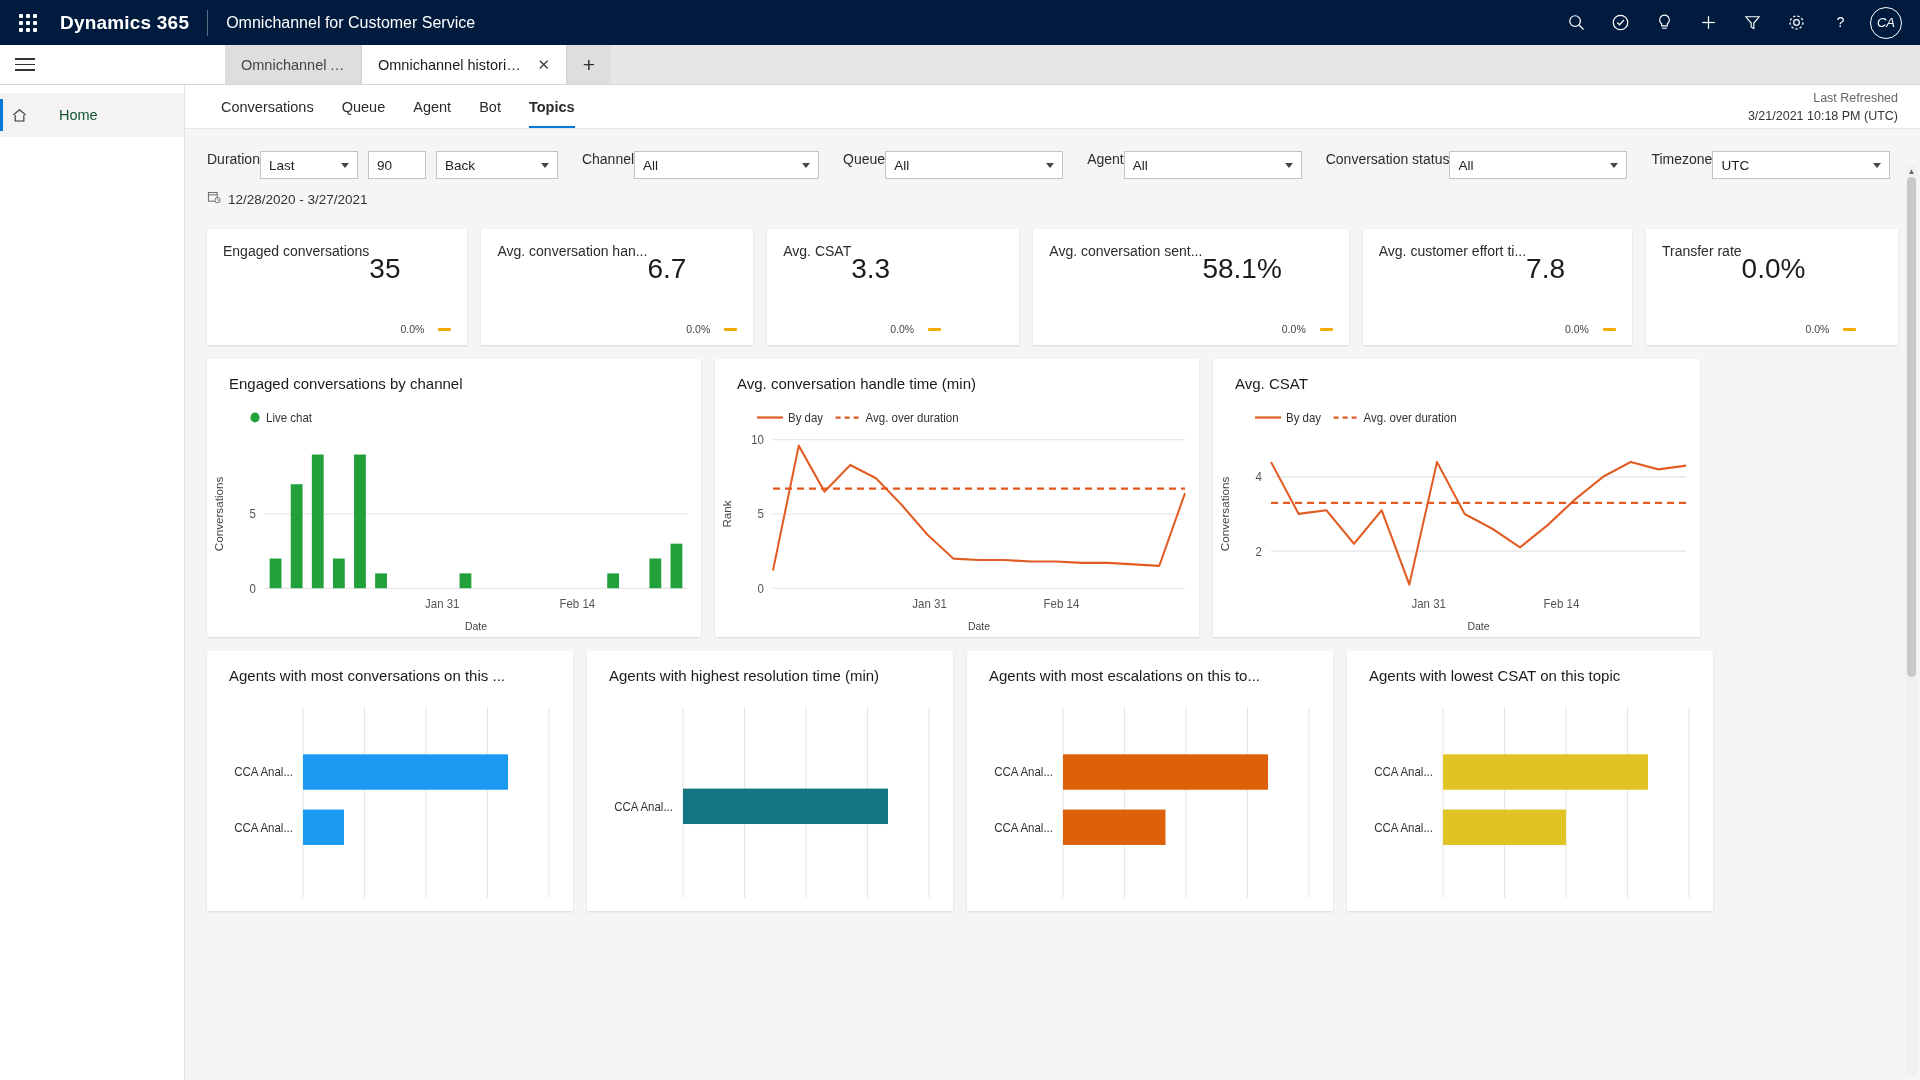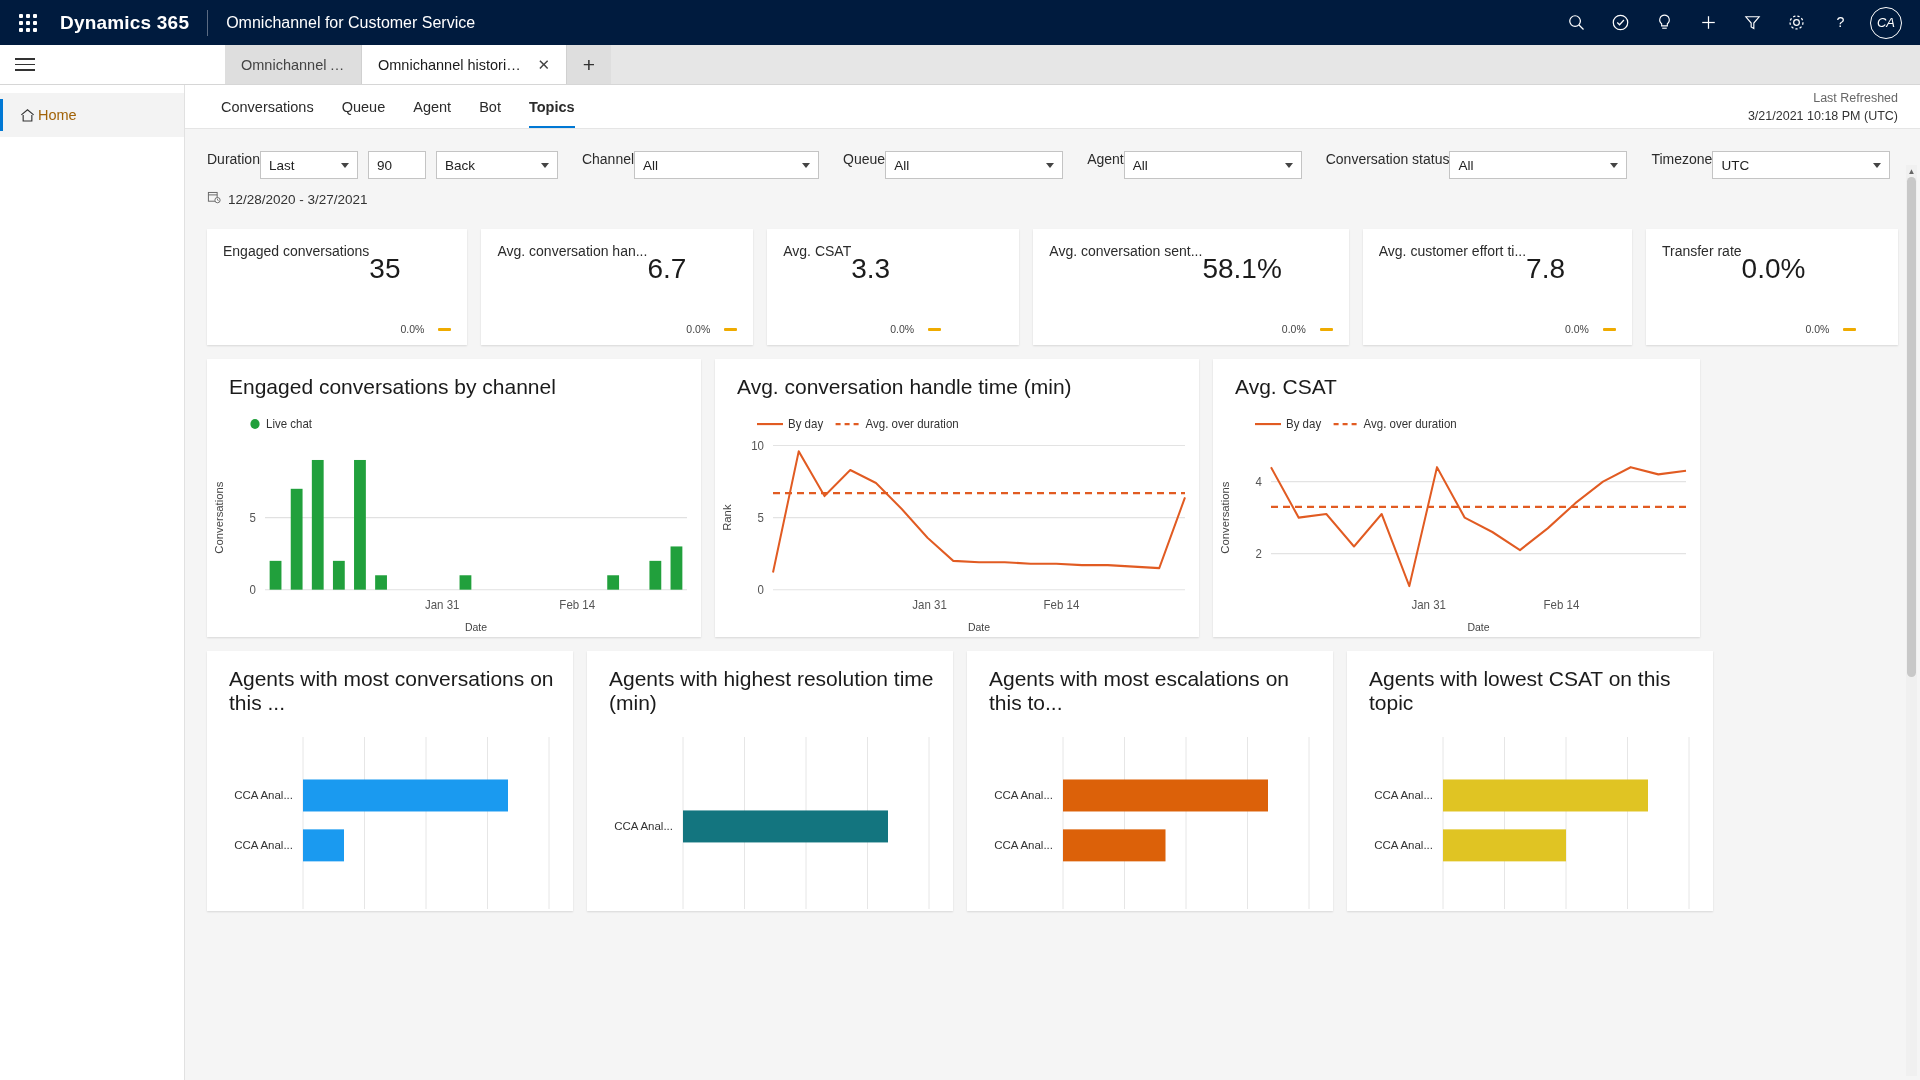"Home" .navitem { color: #a16207 -> #14532d; gap: 0 -> 29px; padding-left: 16px -> 8px }
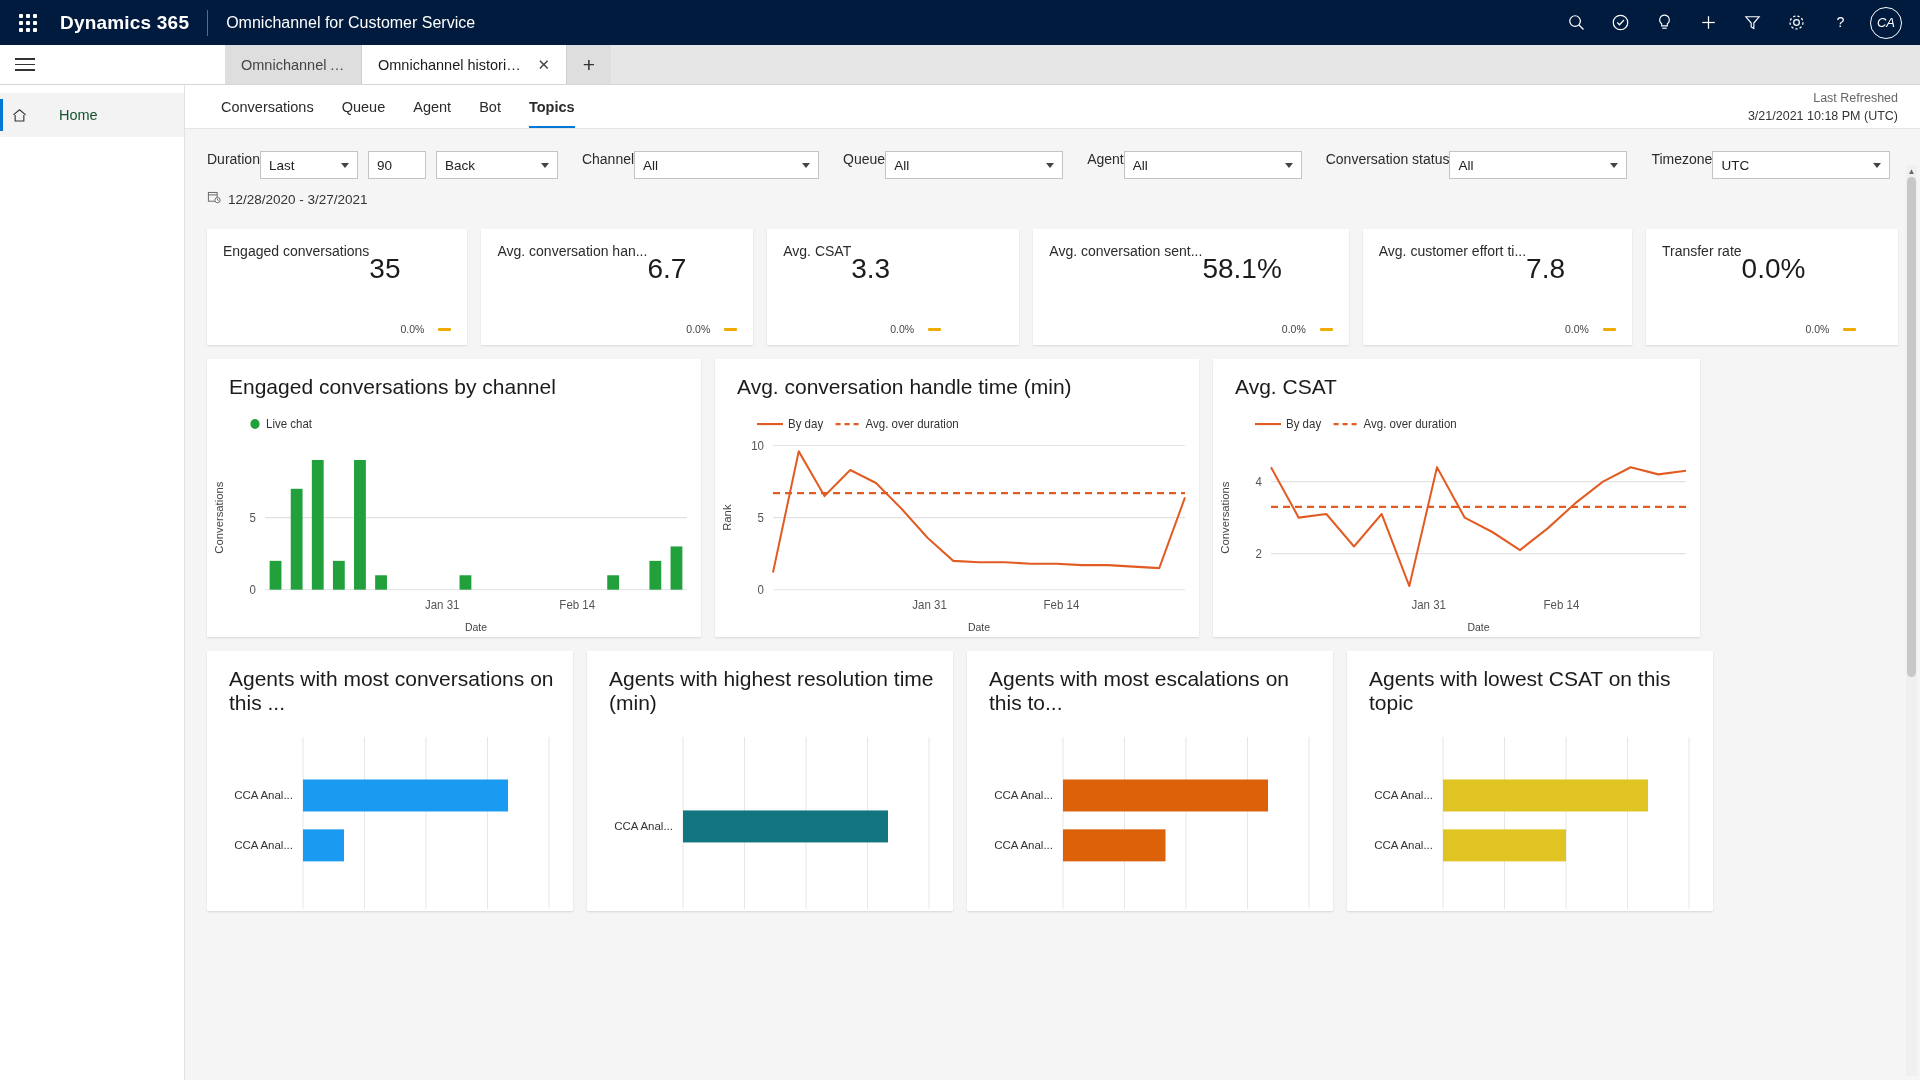"Engaged conversations by channel" .chart-title { font-size: 21px -> 15px }
